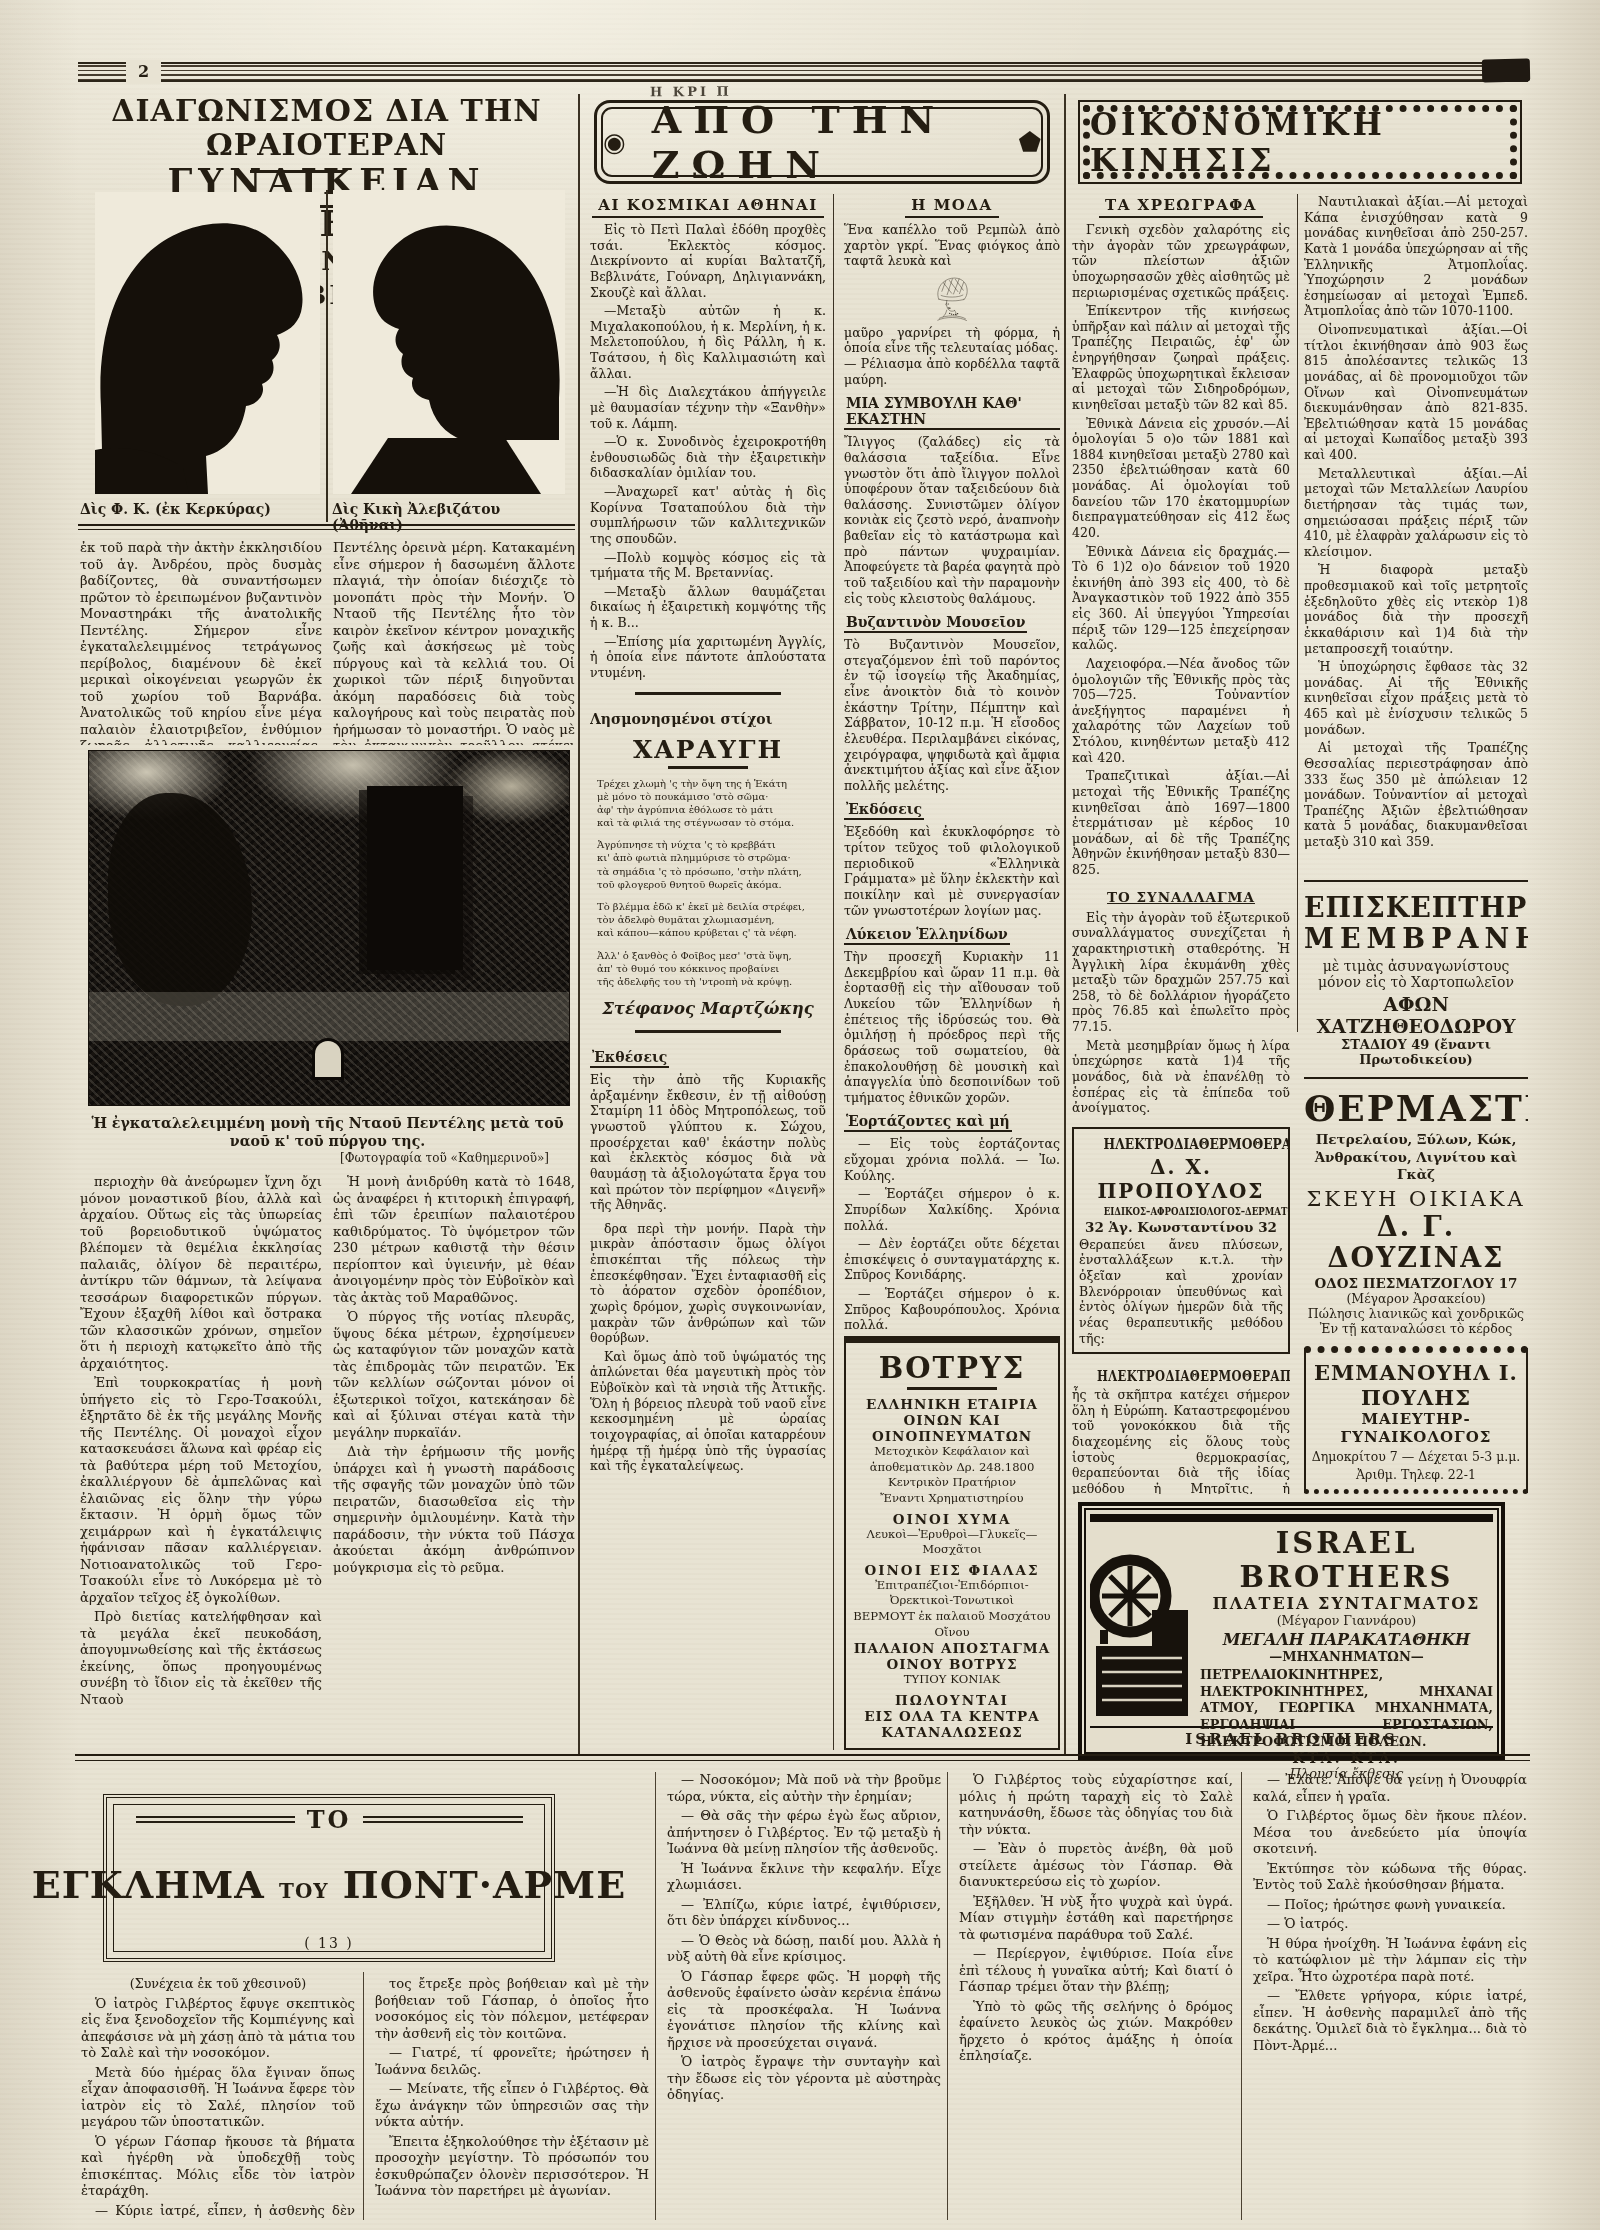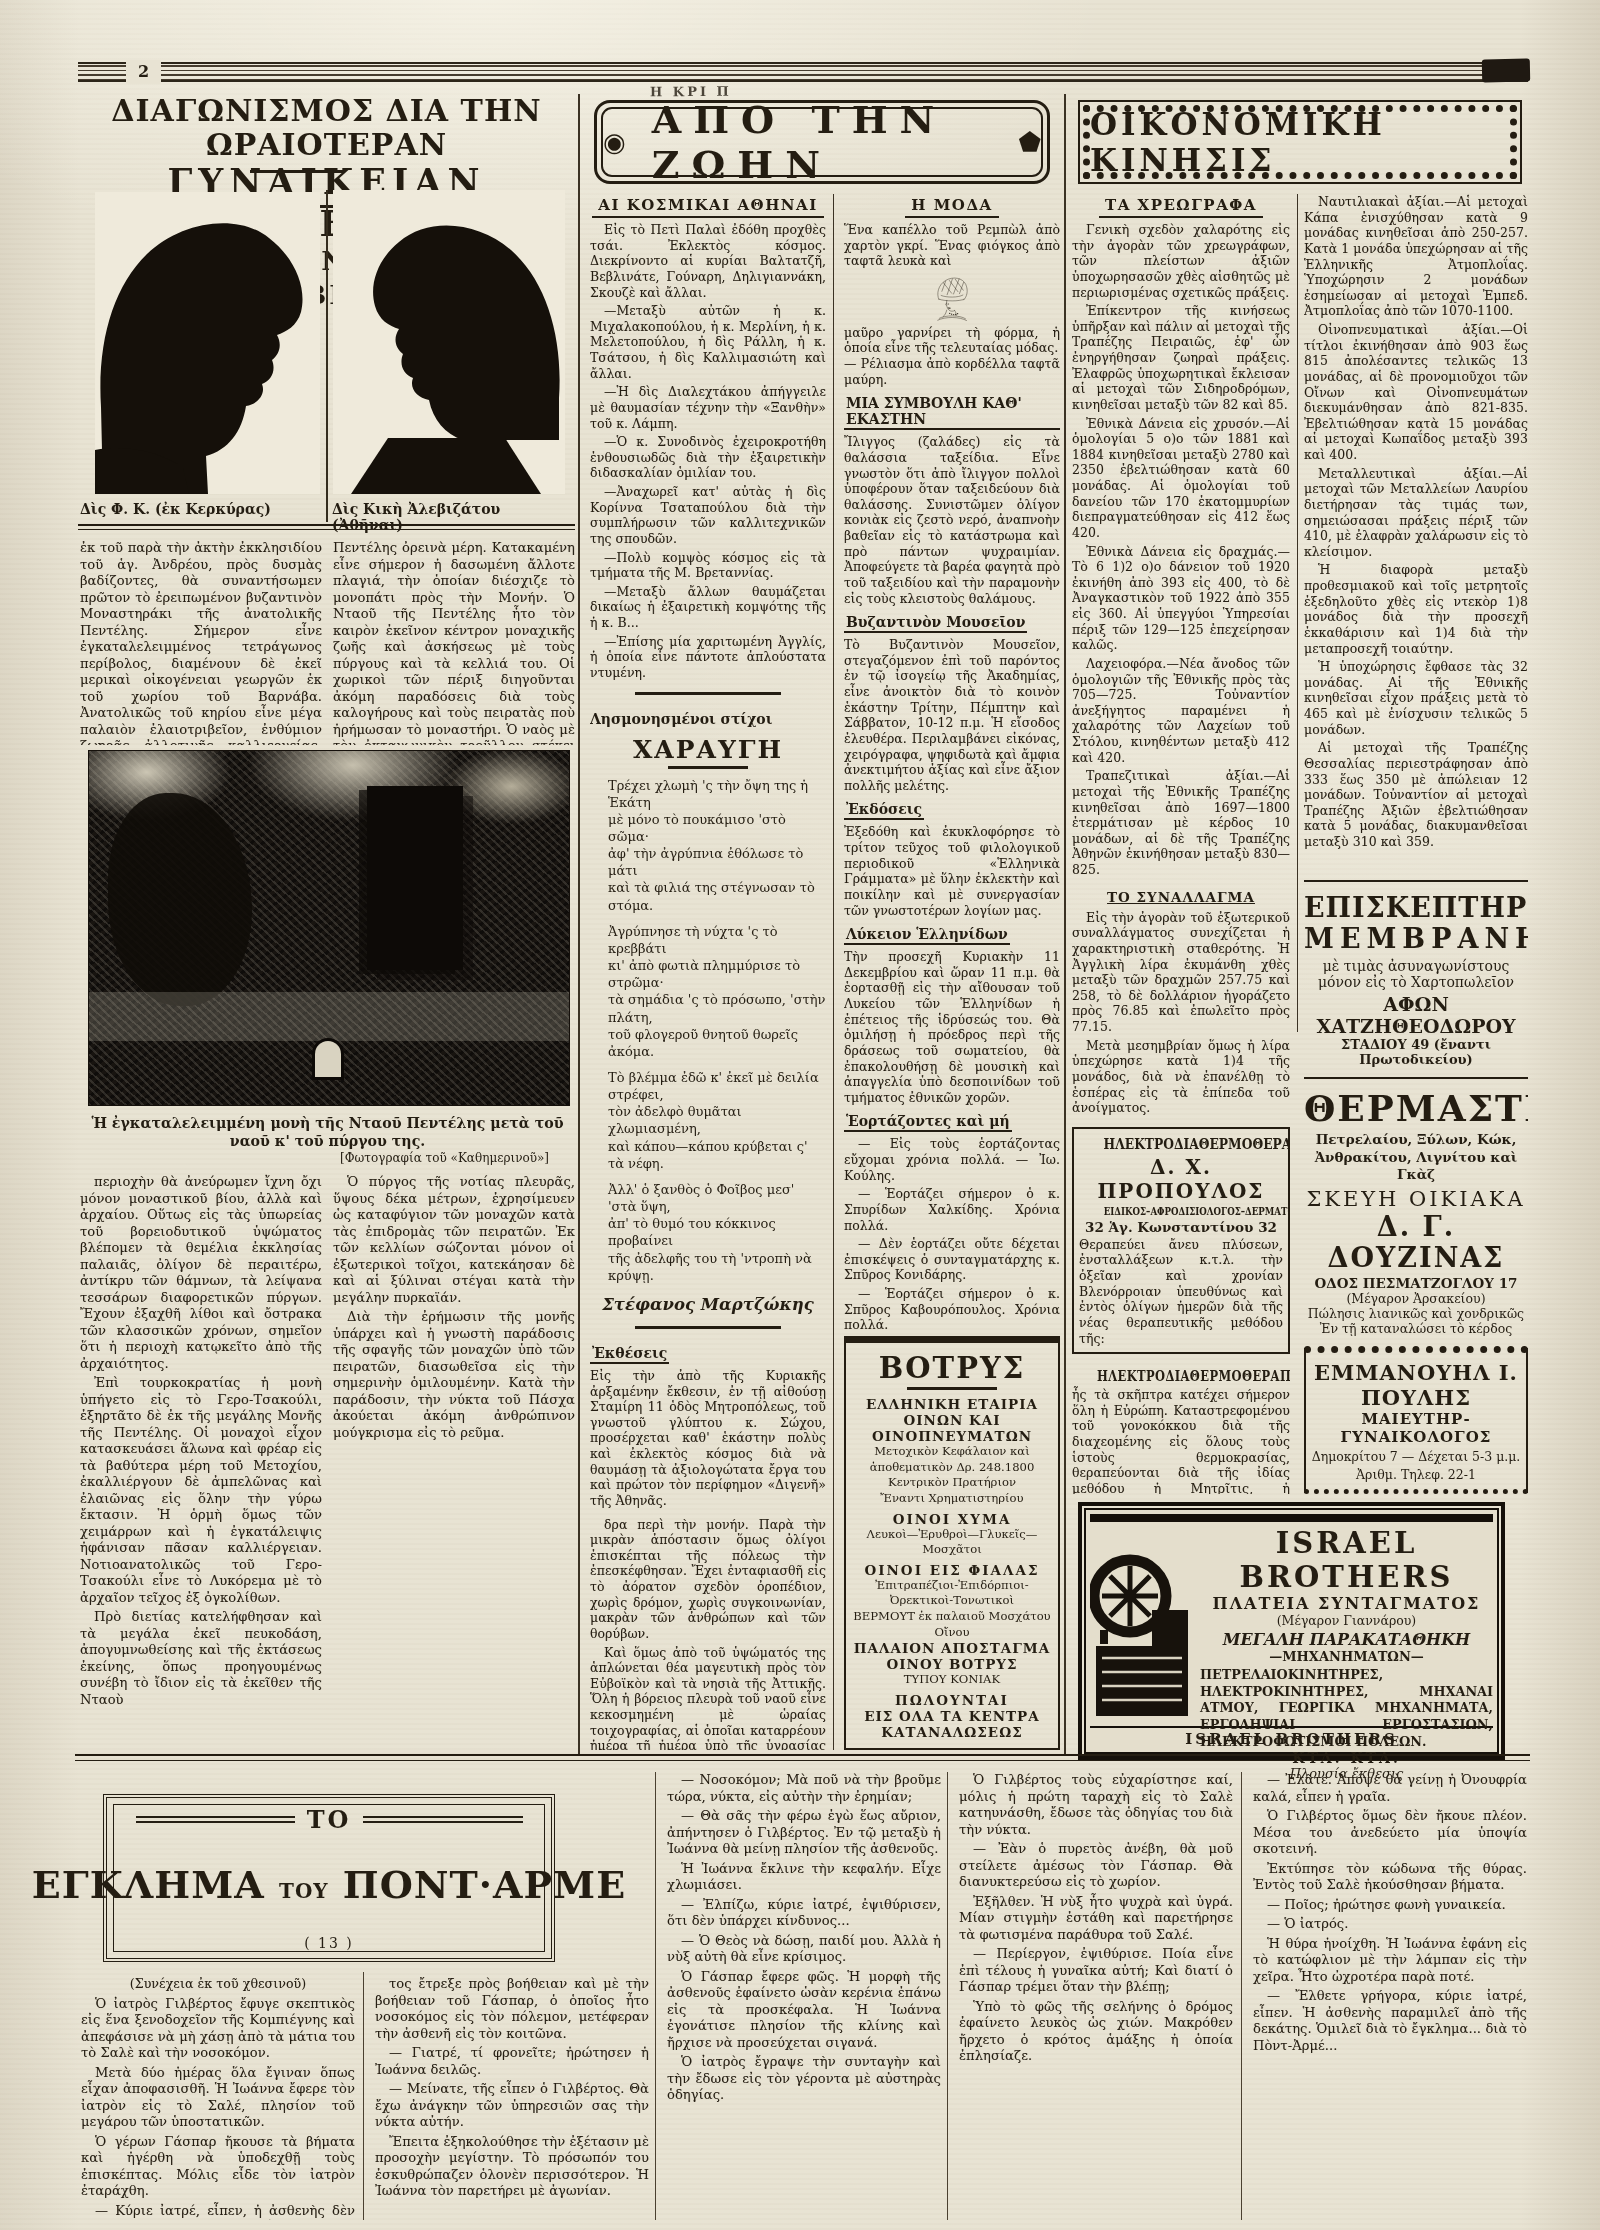"Τρέχει χλωμὴ 'ς τὴν ὄψη" .stanza { font-size: 13px -> 10px; margin: 0 0 9px 18px -> 0 0 9px 7px }
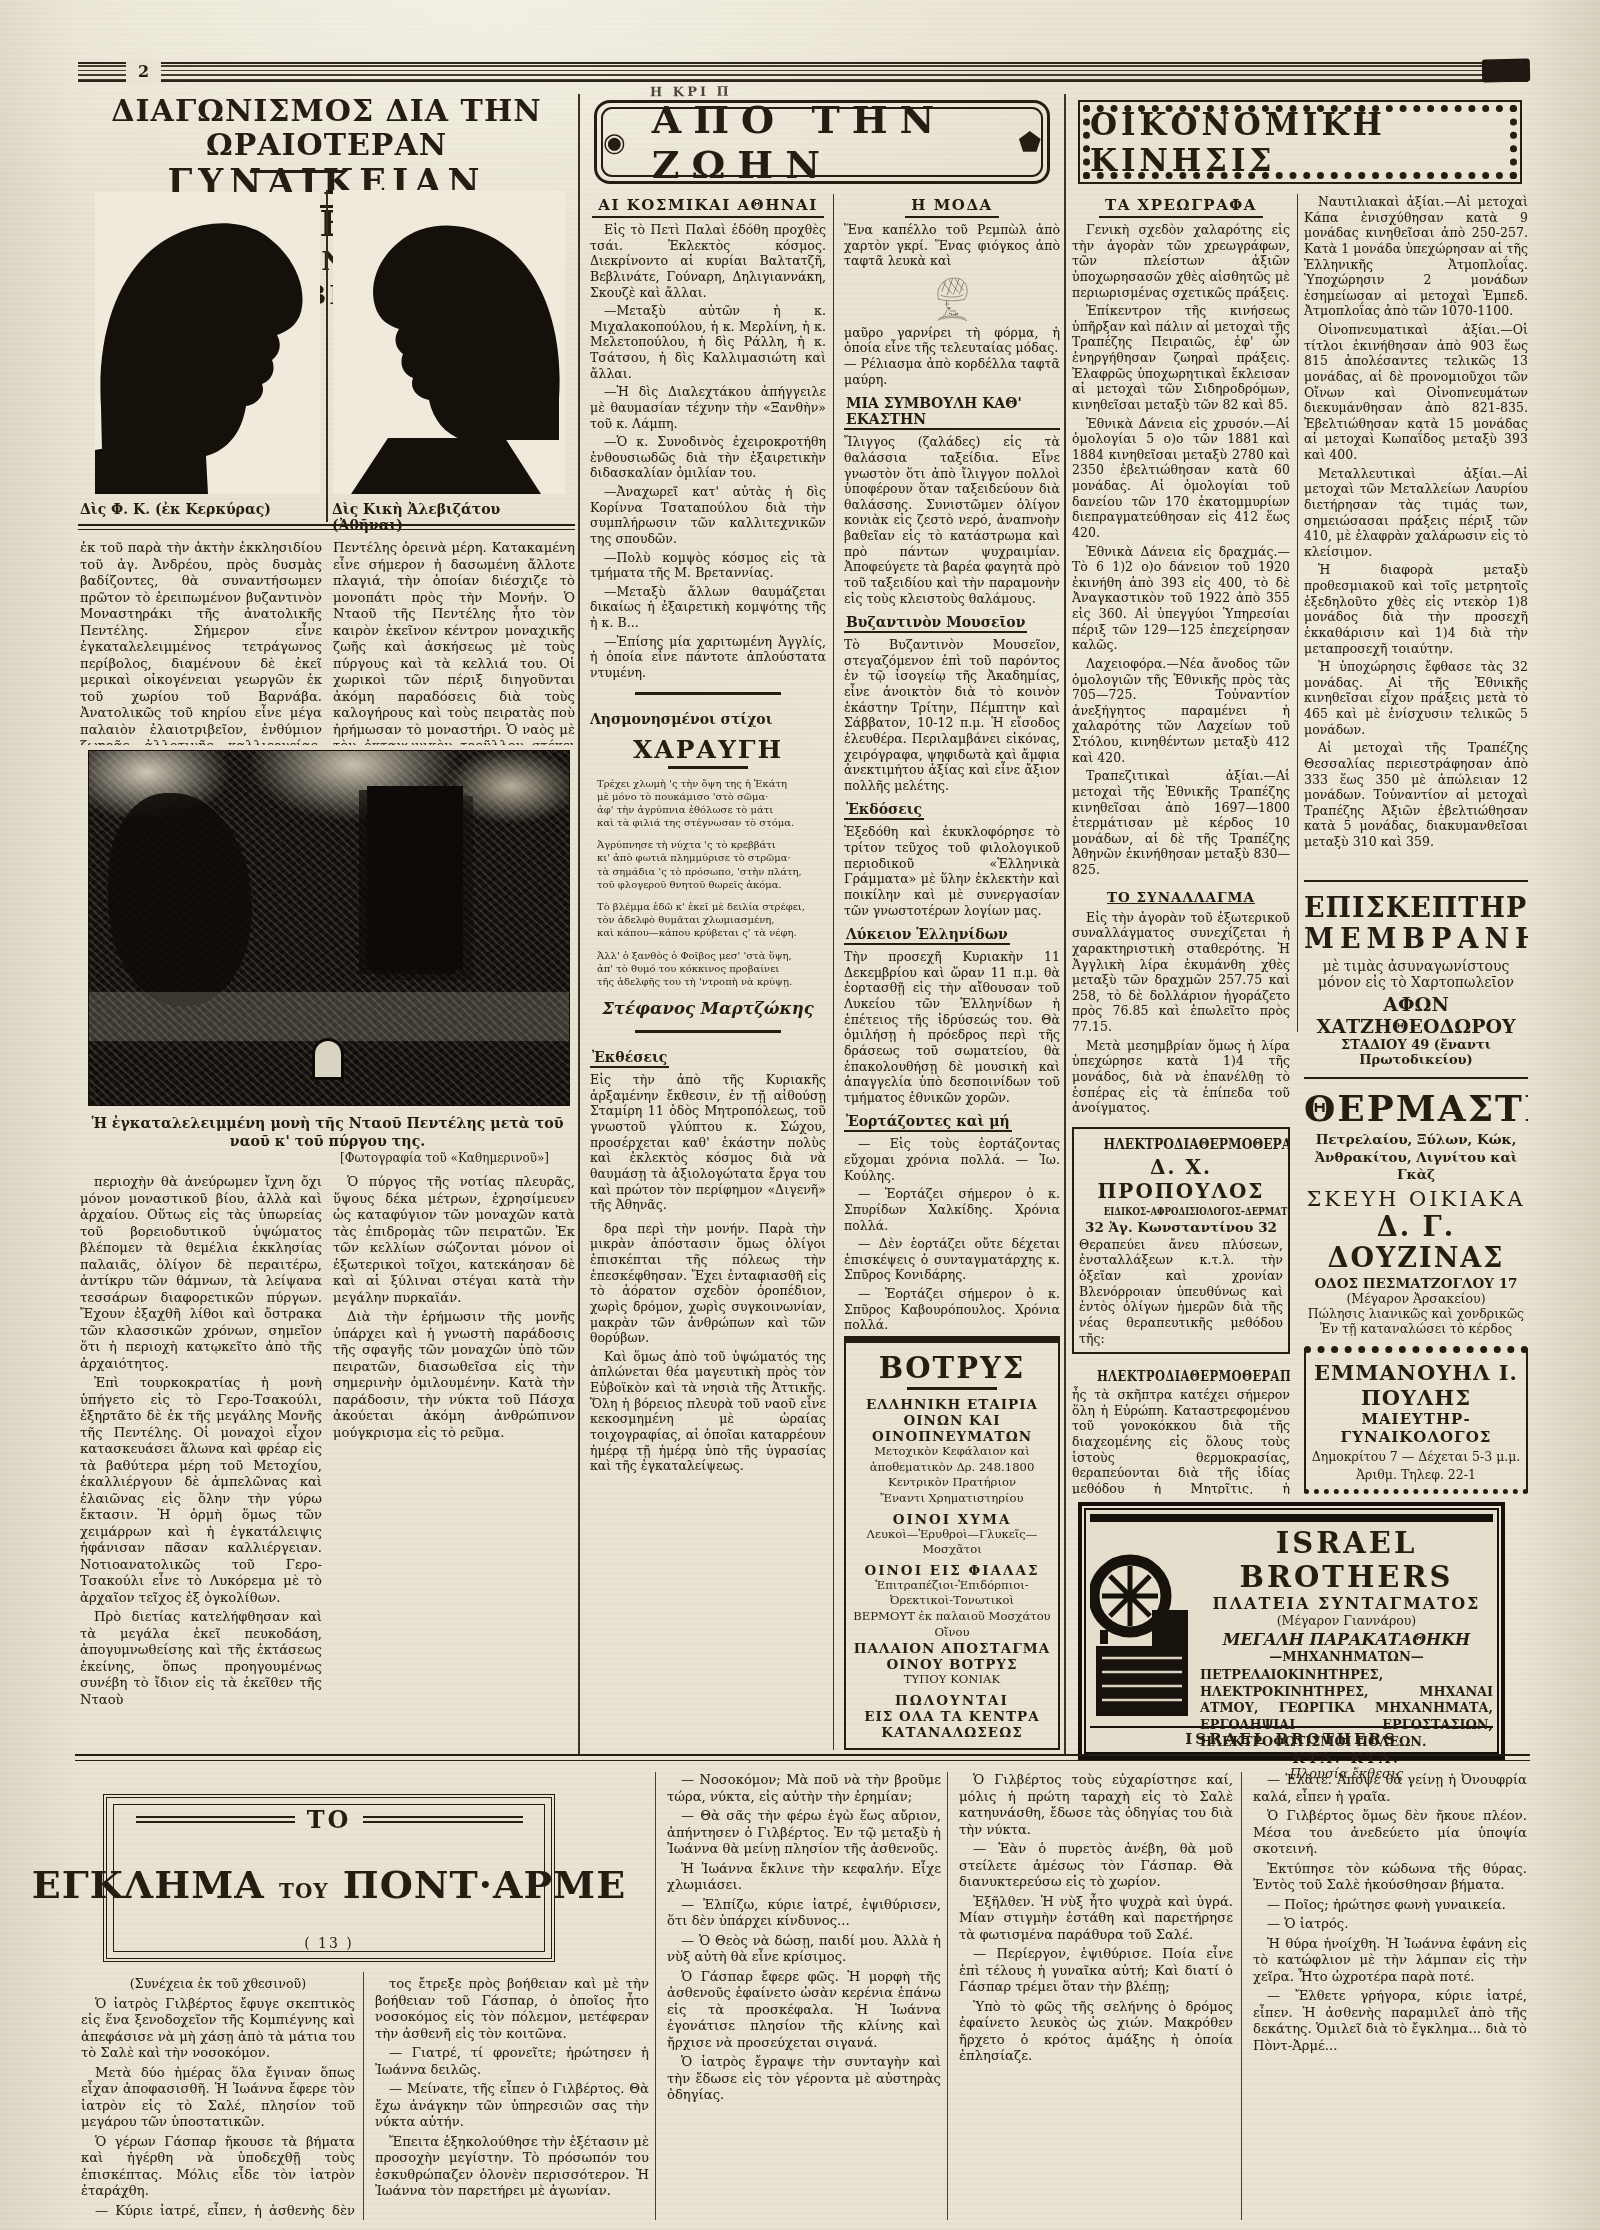"Ἡ μονὴ ἀνιδρύθη κατὰ τὸ" p.para { html: none -> <p>Ἡ μονὴ ἀνιδρύθη κατὰ τὸ 1648, ὡς ἀναφέρει ἡ κτιτορικὴ ἐπιγραφή, ἐπὶ τῶν ἐρειπίων παλαιοτέρου καθιδρύματος. Τὸ ὑψόμετρον τῶν 230 μέτρων καθιστᾷ τὴν θέσιν περίοπτον καὶ ὑγιεινήν, μὲ θέαν ἀνοιγομένην πρὸς τὸν Εὐβοϊκὸν καὶ τὰς ἀκτὰς τοῦ Μαραθῶνος.</p> }
